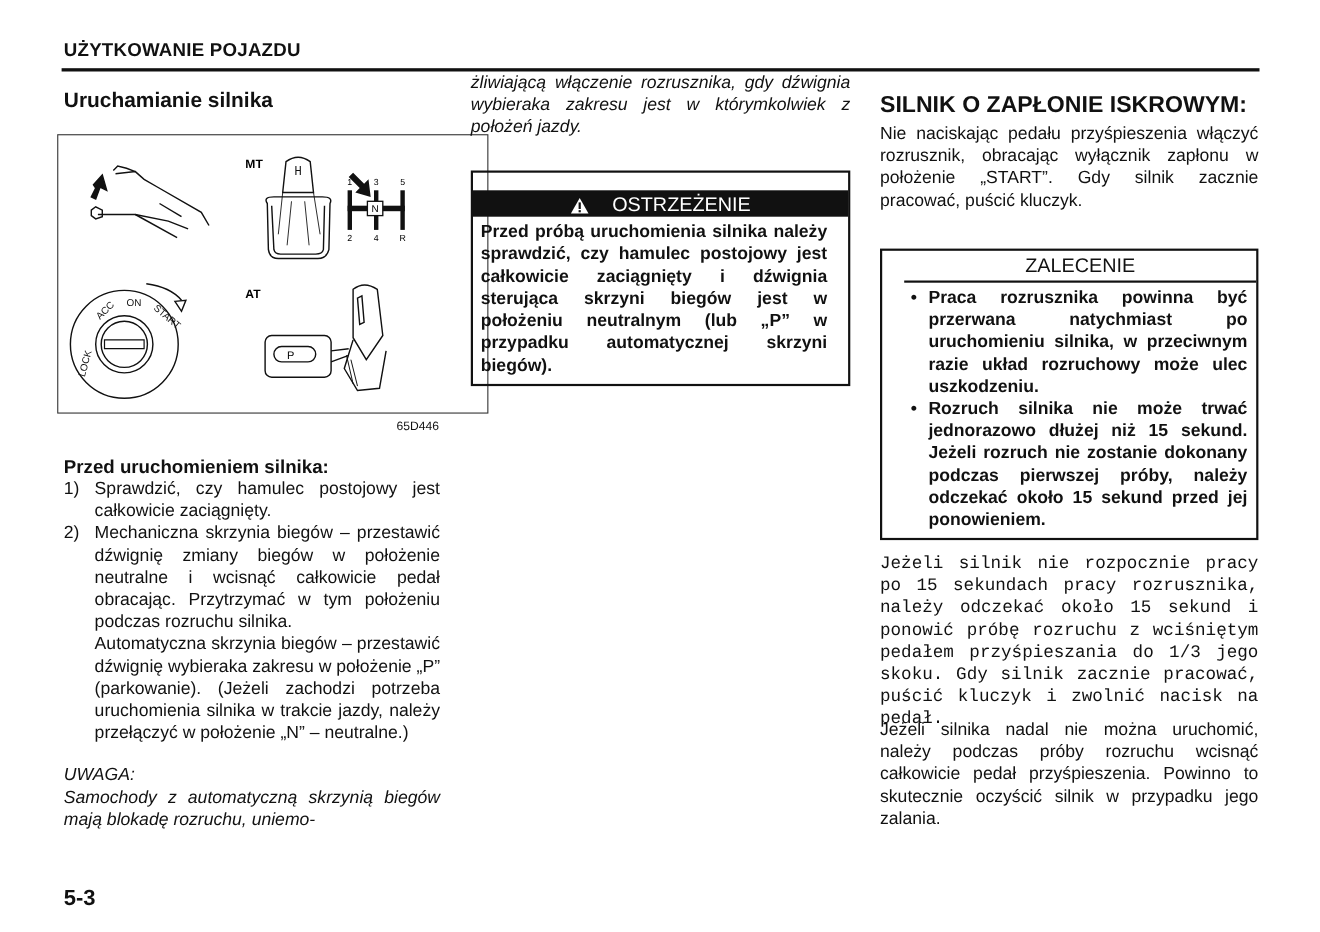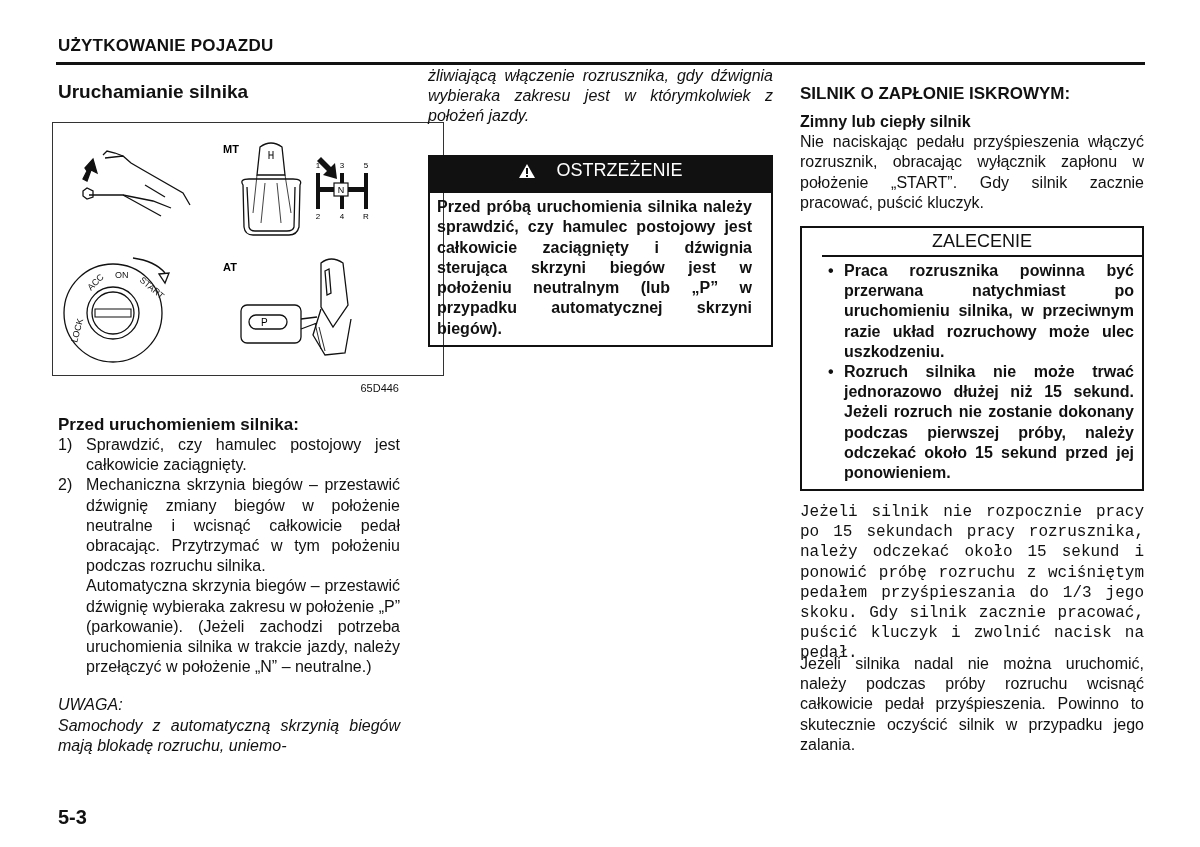"SILNIK O ZAPŁONIE ISKROWYM:" div.abs { font-size: 17px -> 21px }
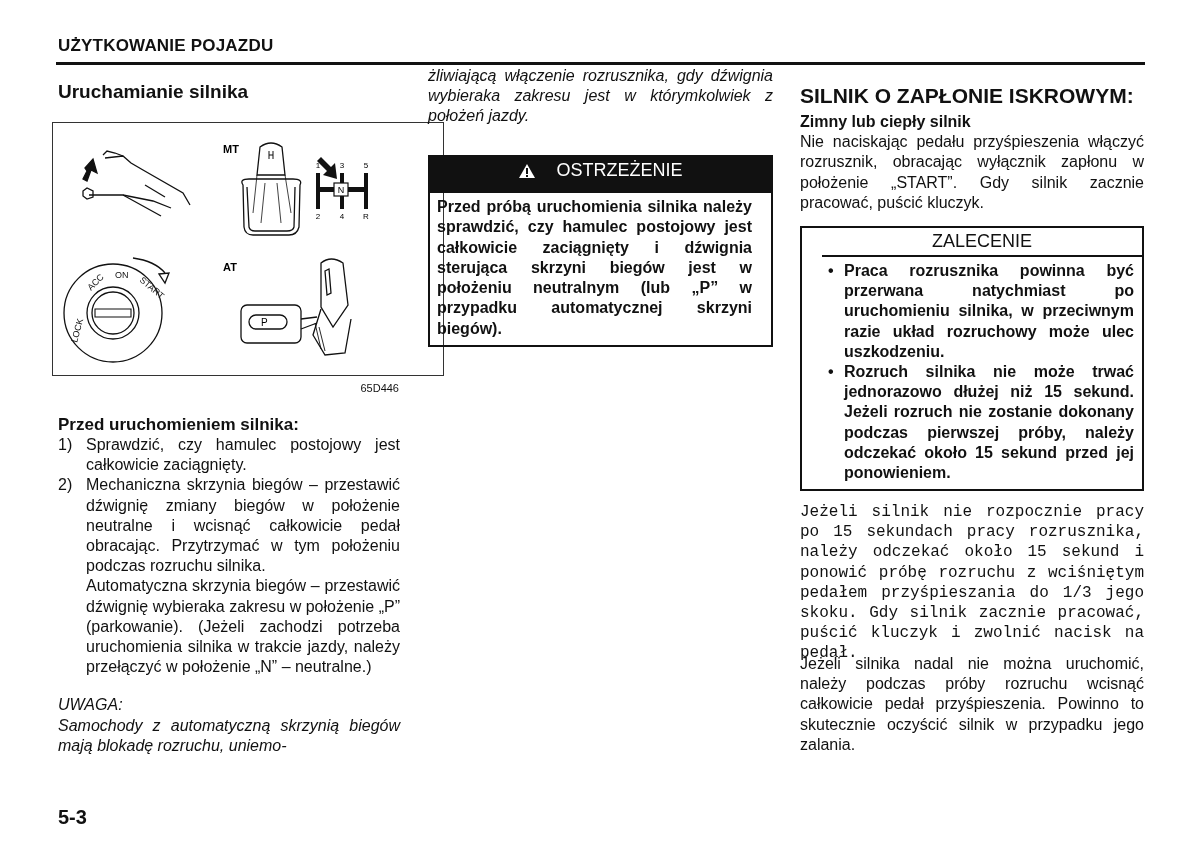"Zimny lub ciepły silnik" p { html: <p>Zimny lub ciepły silnik</p> -> none }
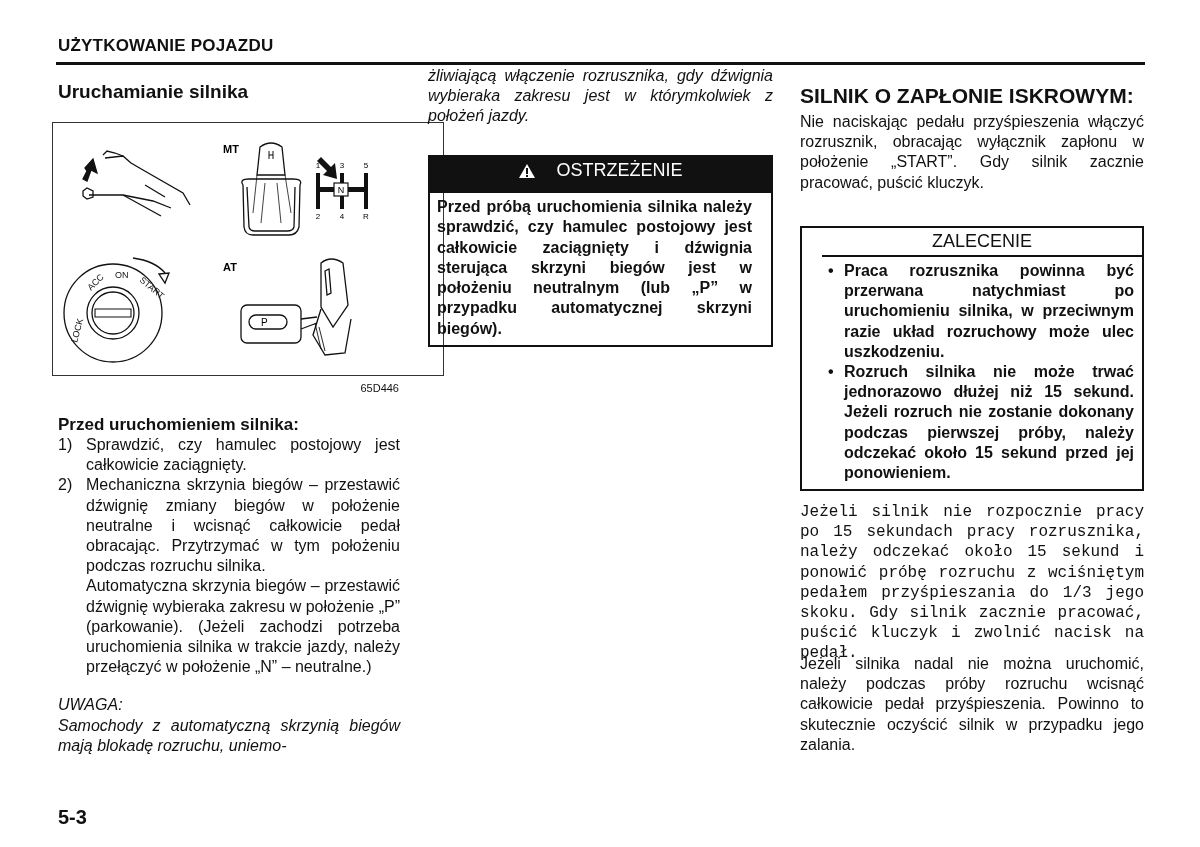"OSTRZEŻENIE" .warn-head { margin-top: none -> 16px; padding: 3px 0 12px -> 3px 0 0 }
